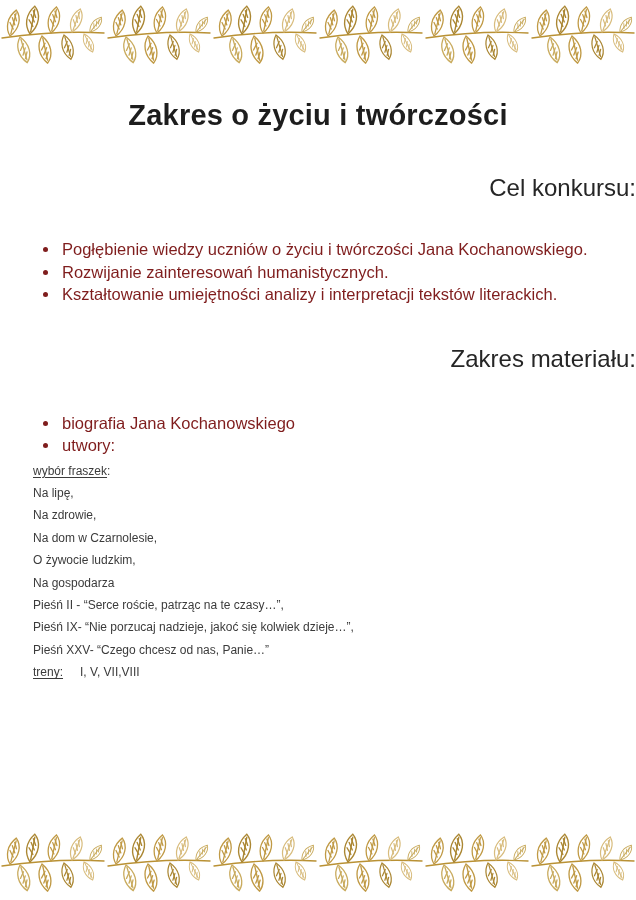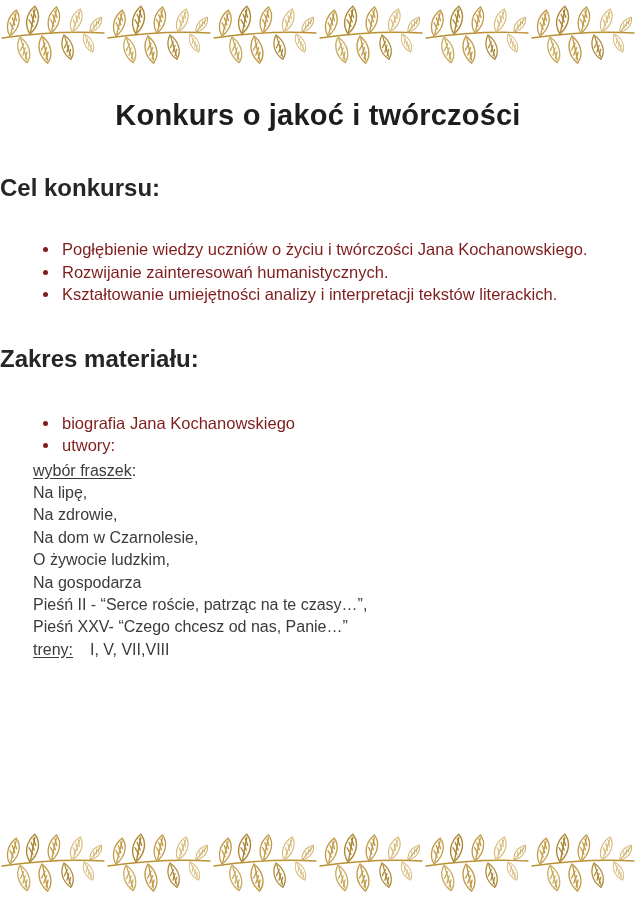"Konkurs o jakoć i twórczości" span { text: Konkurs o jakoć -> Zakres o życiu }
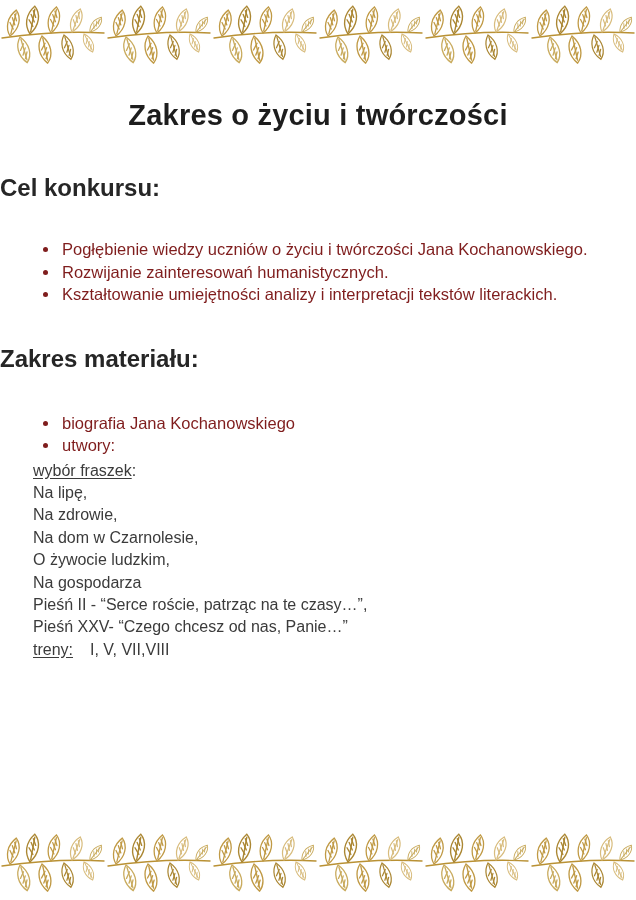"Cel konkursu:" .heading { font-weight: 700 -> 400; text-align: left -> right }
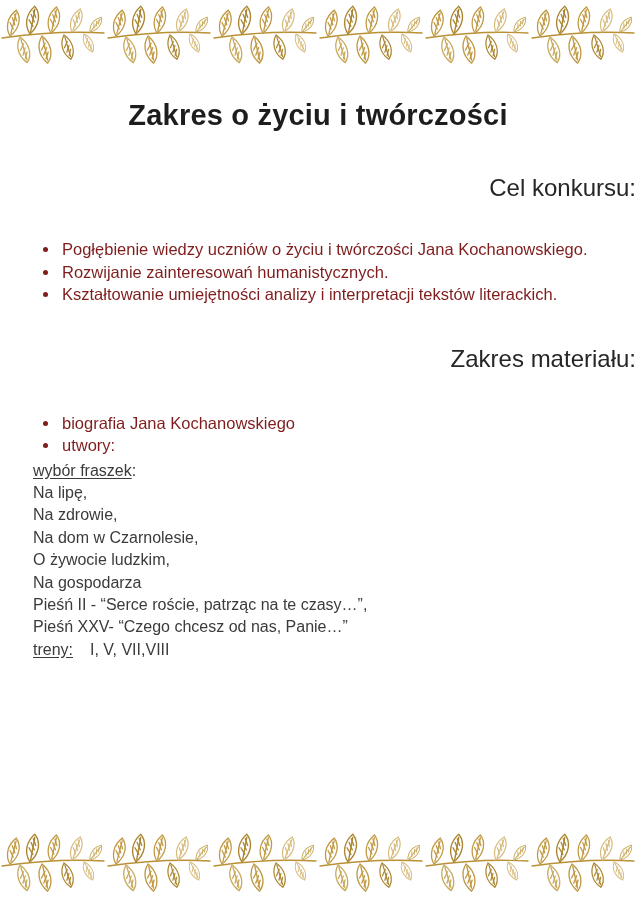"wybór fraszek:" .works { font-size: 16px -> 12px }
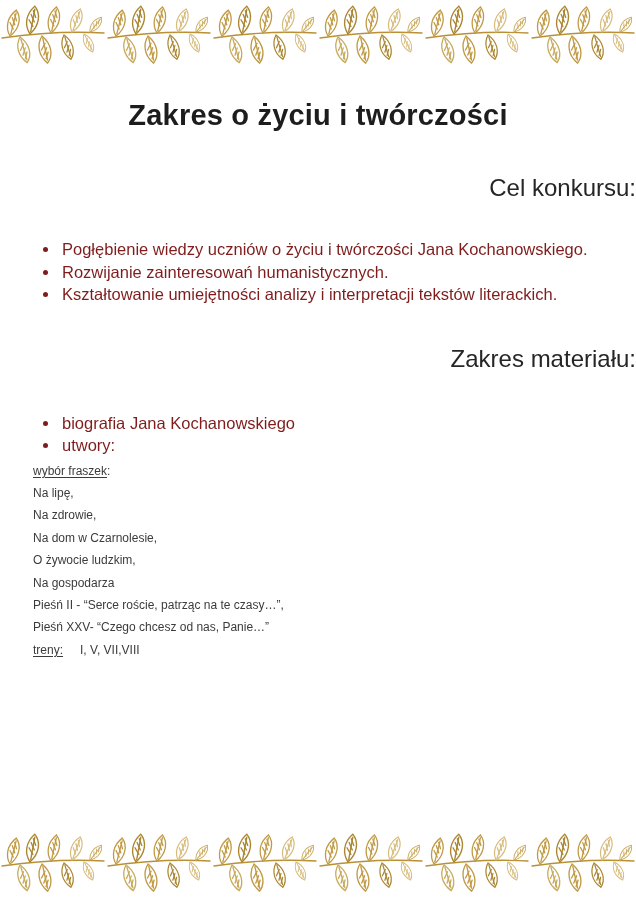"Pieśń IX- “Nie porzucaj nadzieje," p { html: none -> <p>Pieśń IX- “Nie porzucaj nadzieje, jakoć się kolwiek dzieje…”,</p> }
